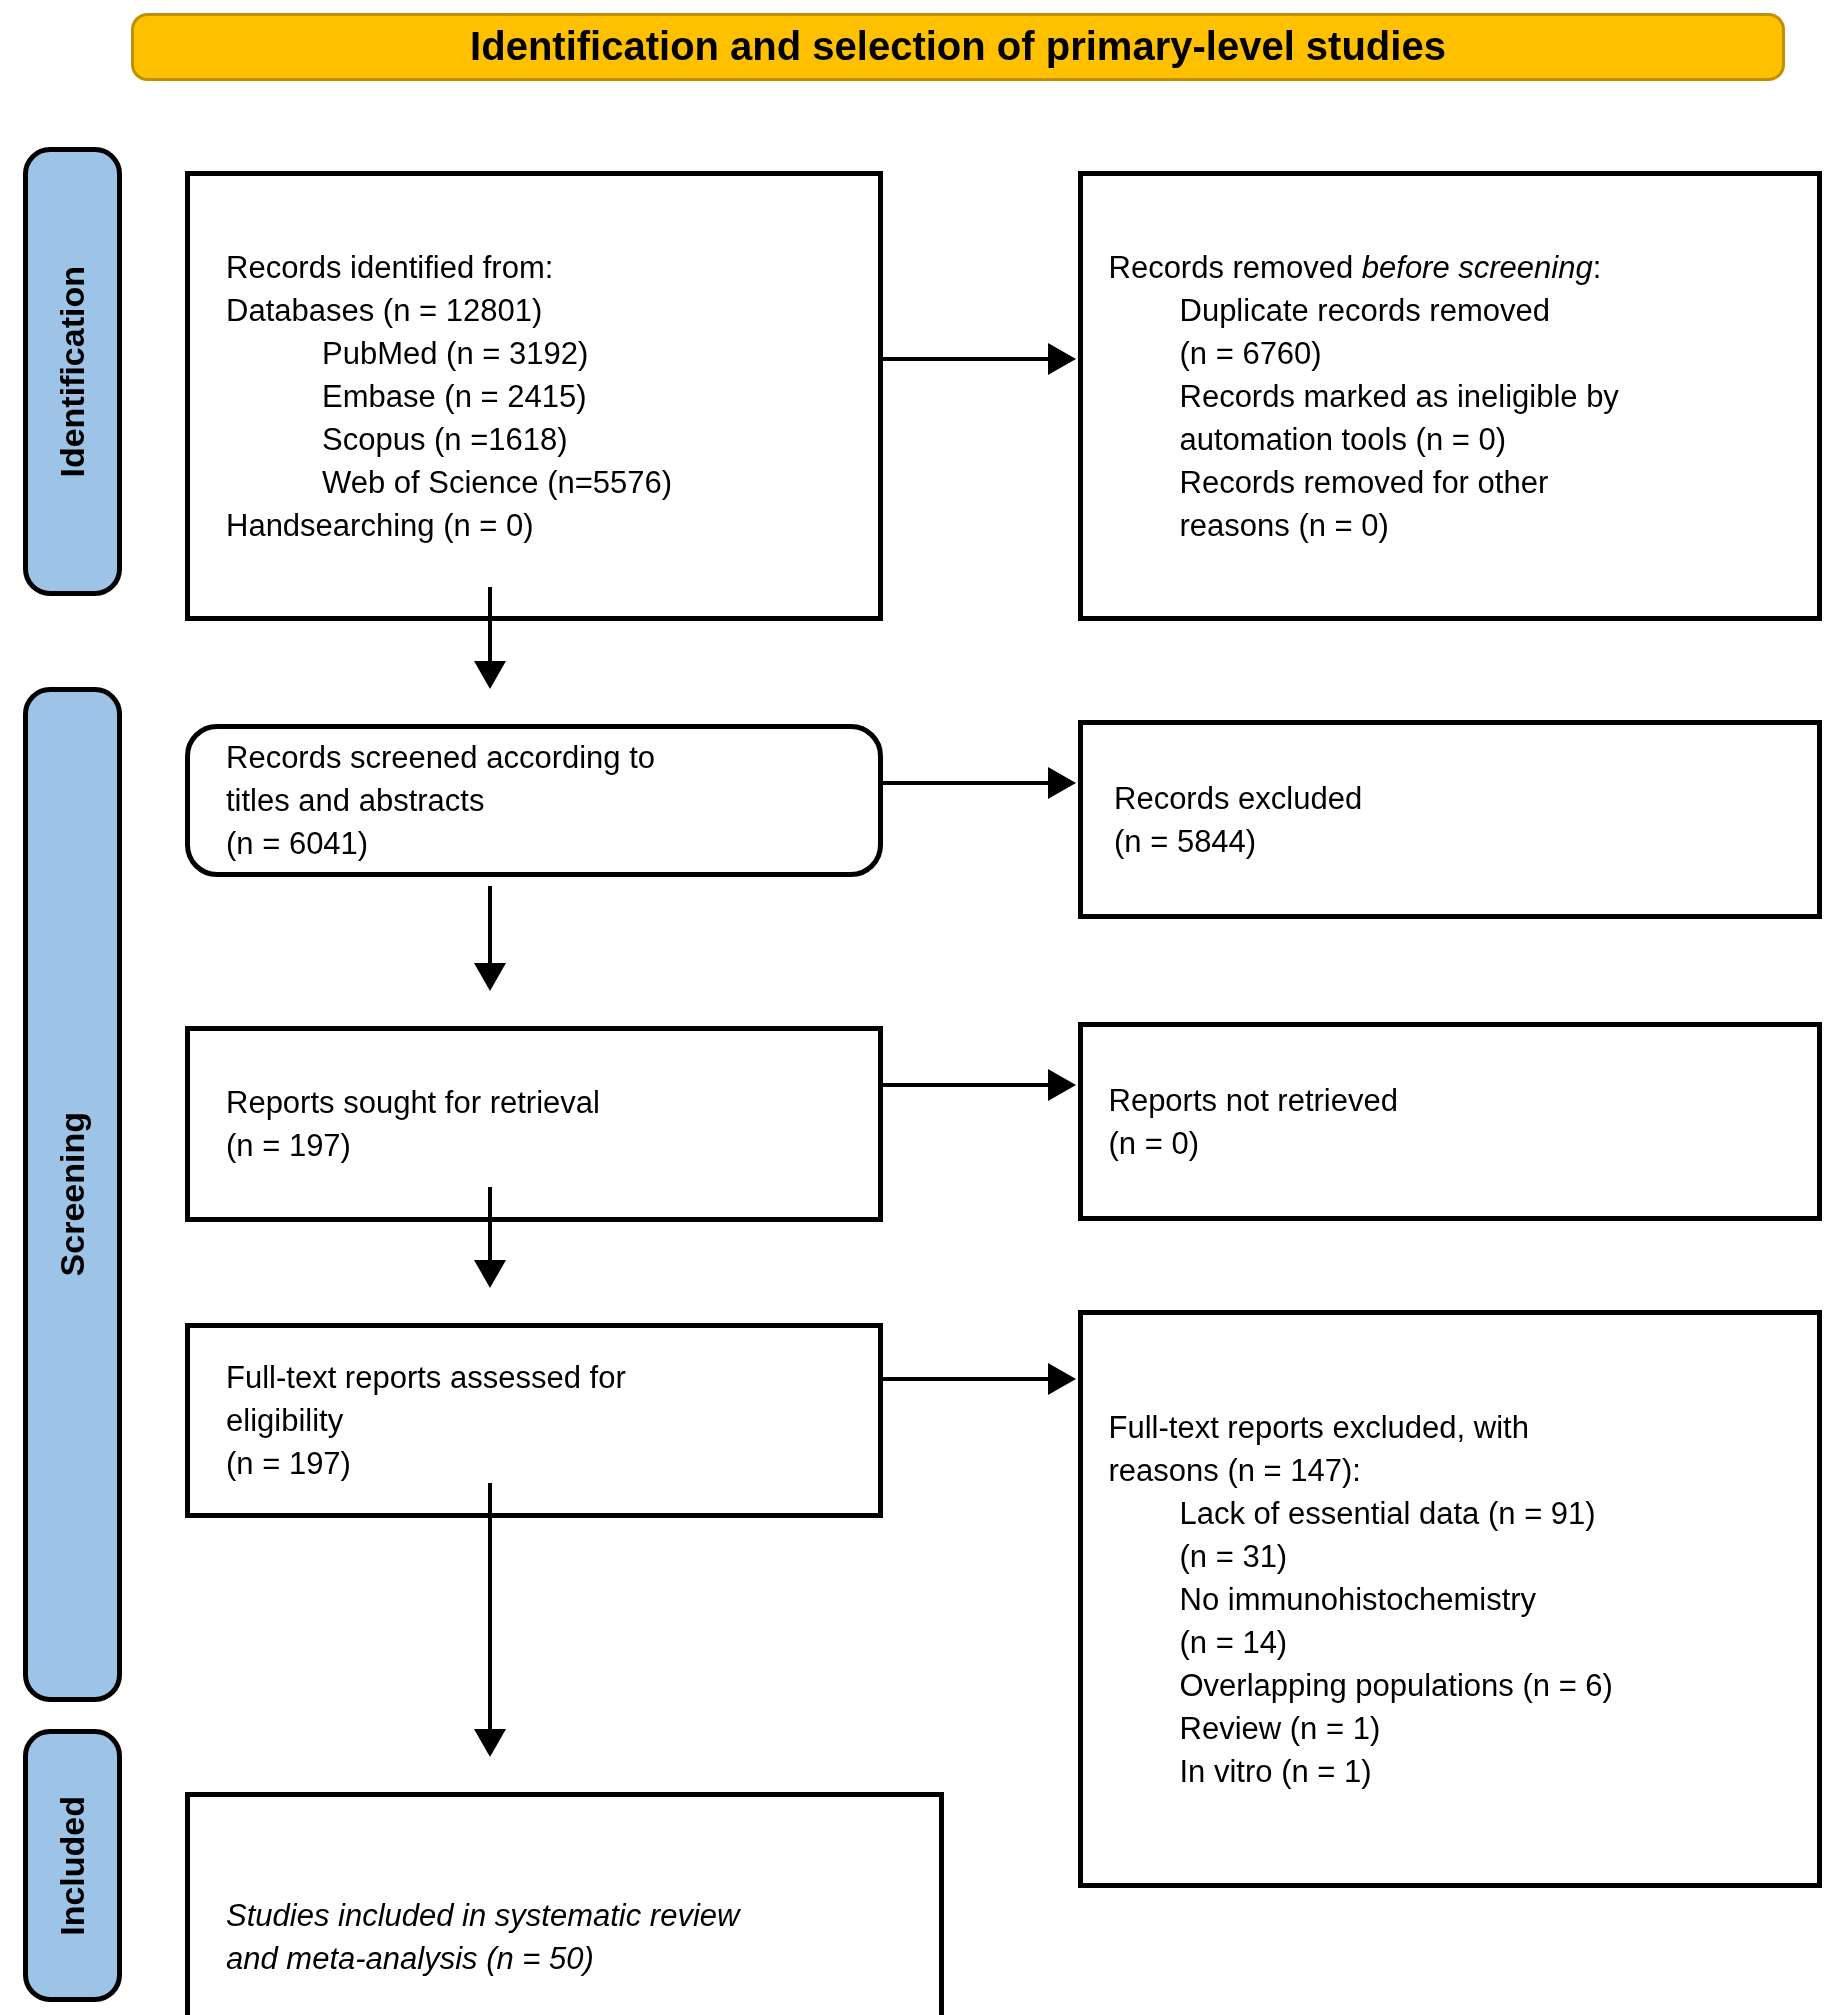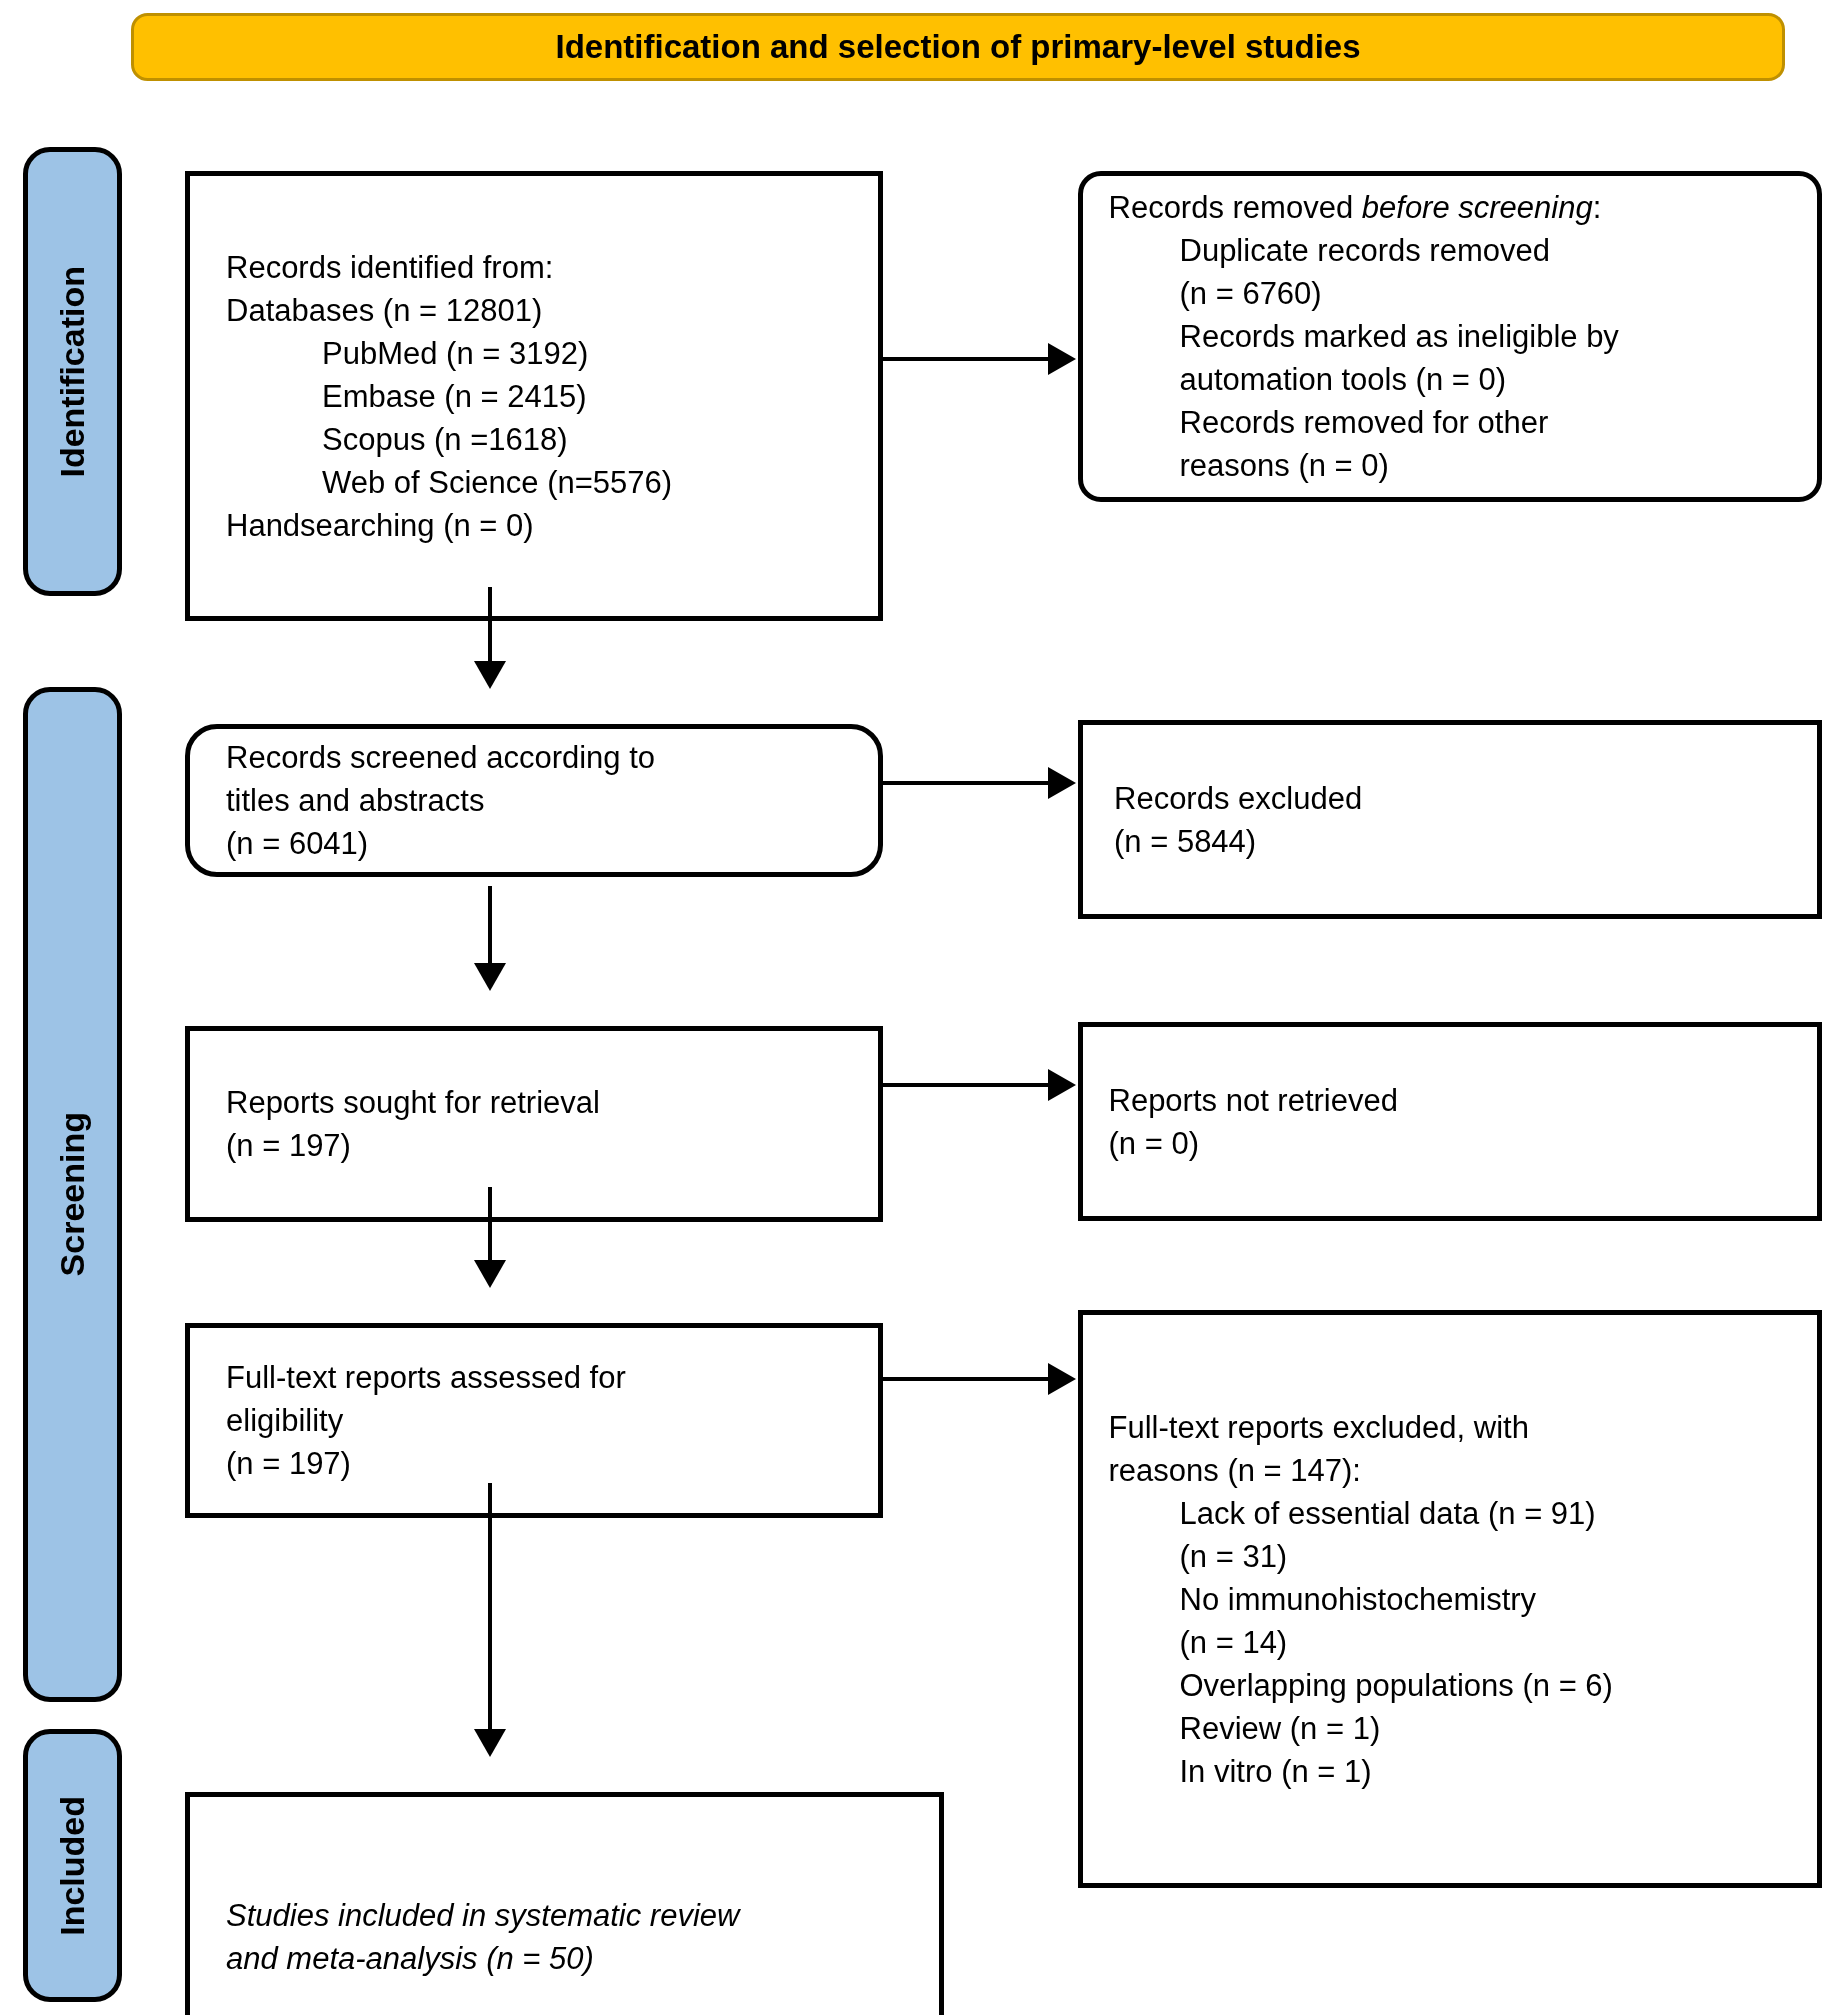"Identification and selection of" .banner { font-size: 33px -> 40px }
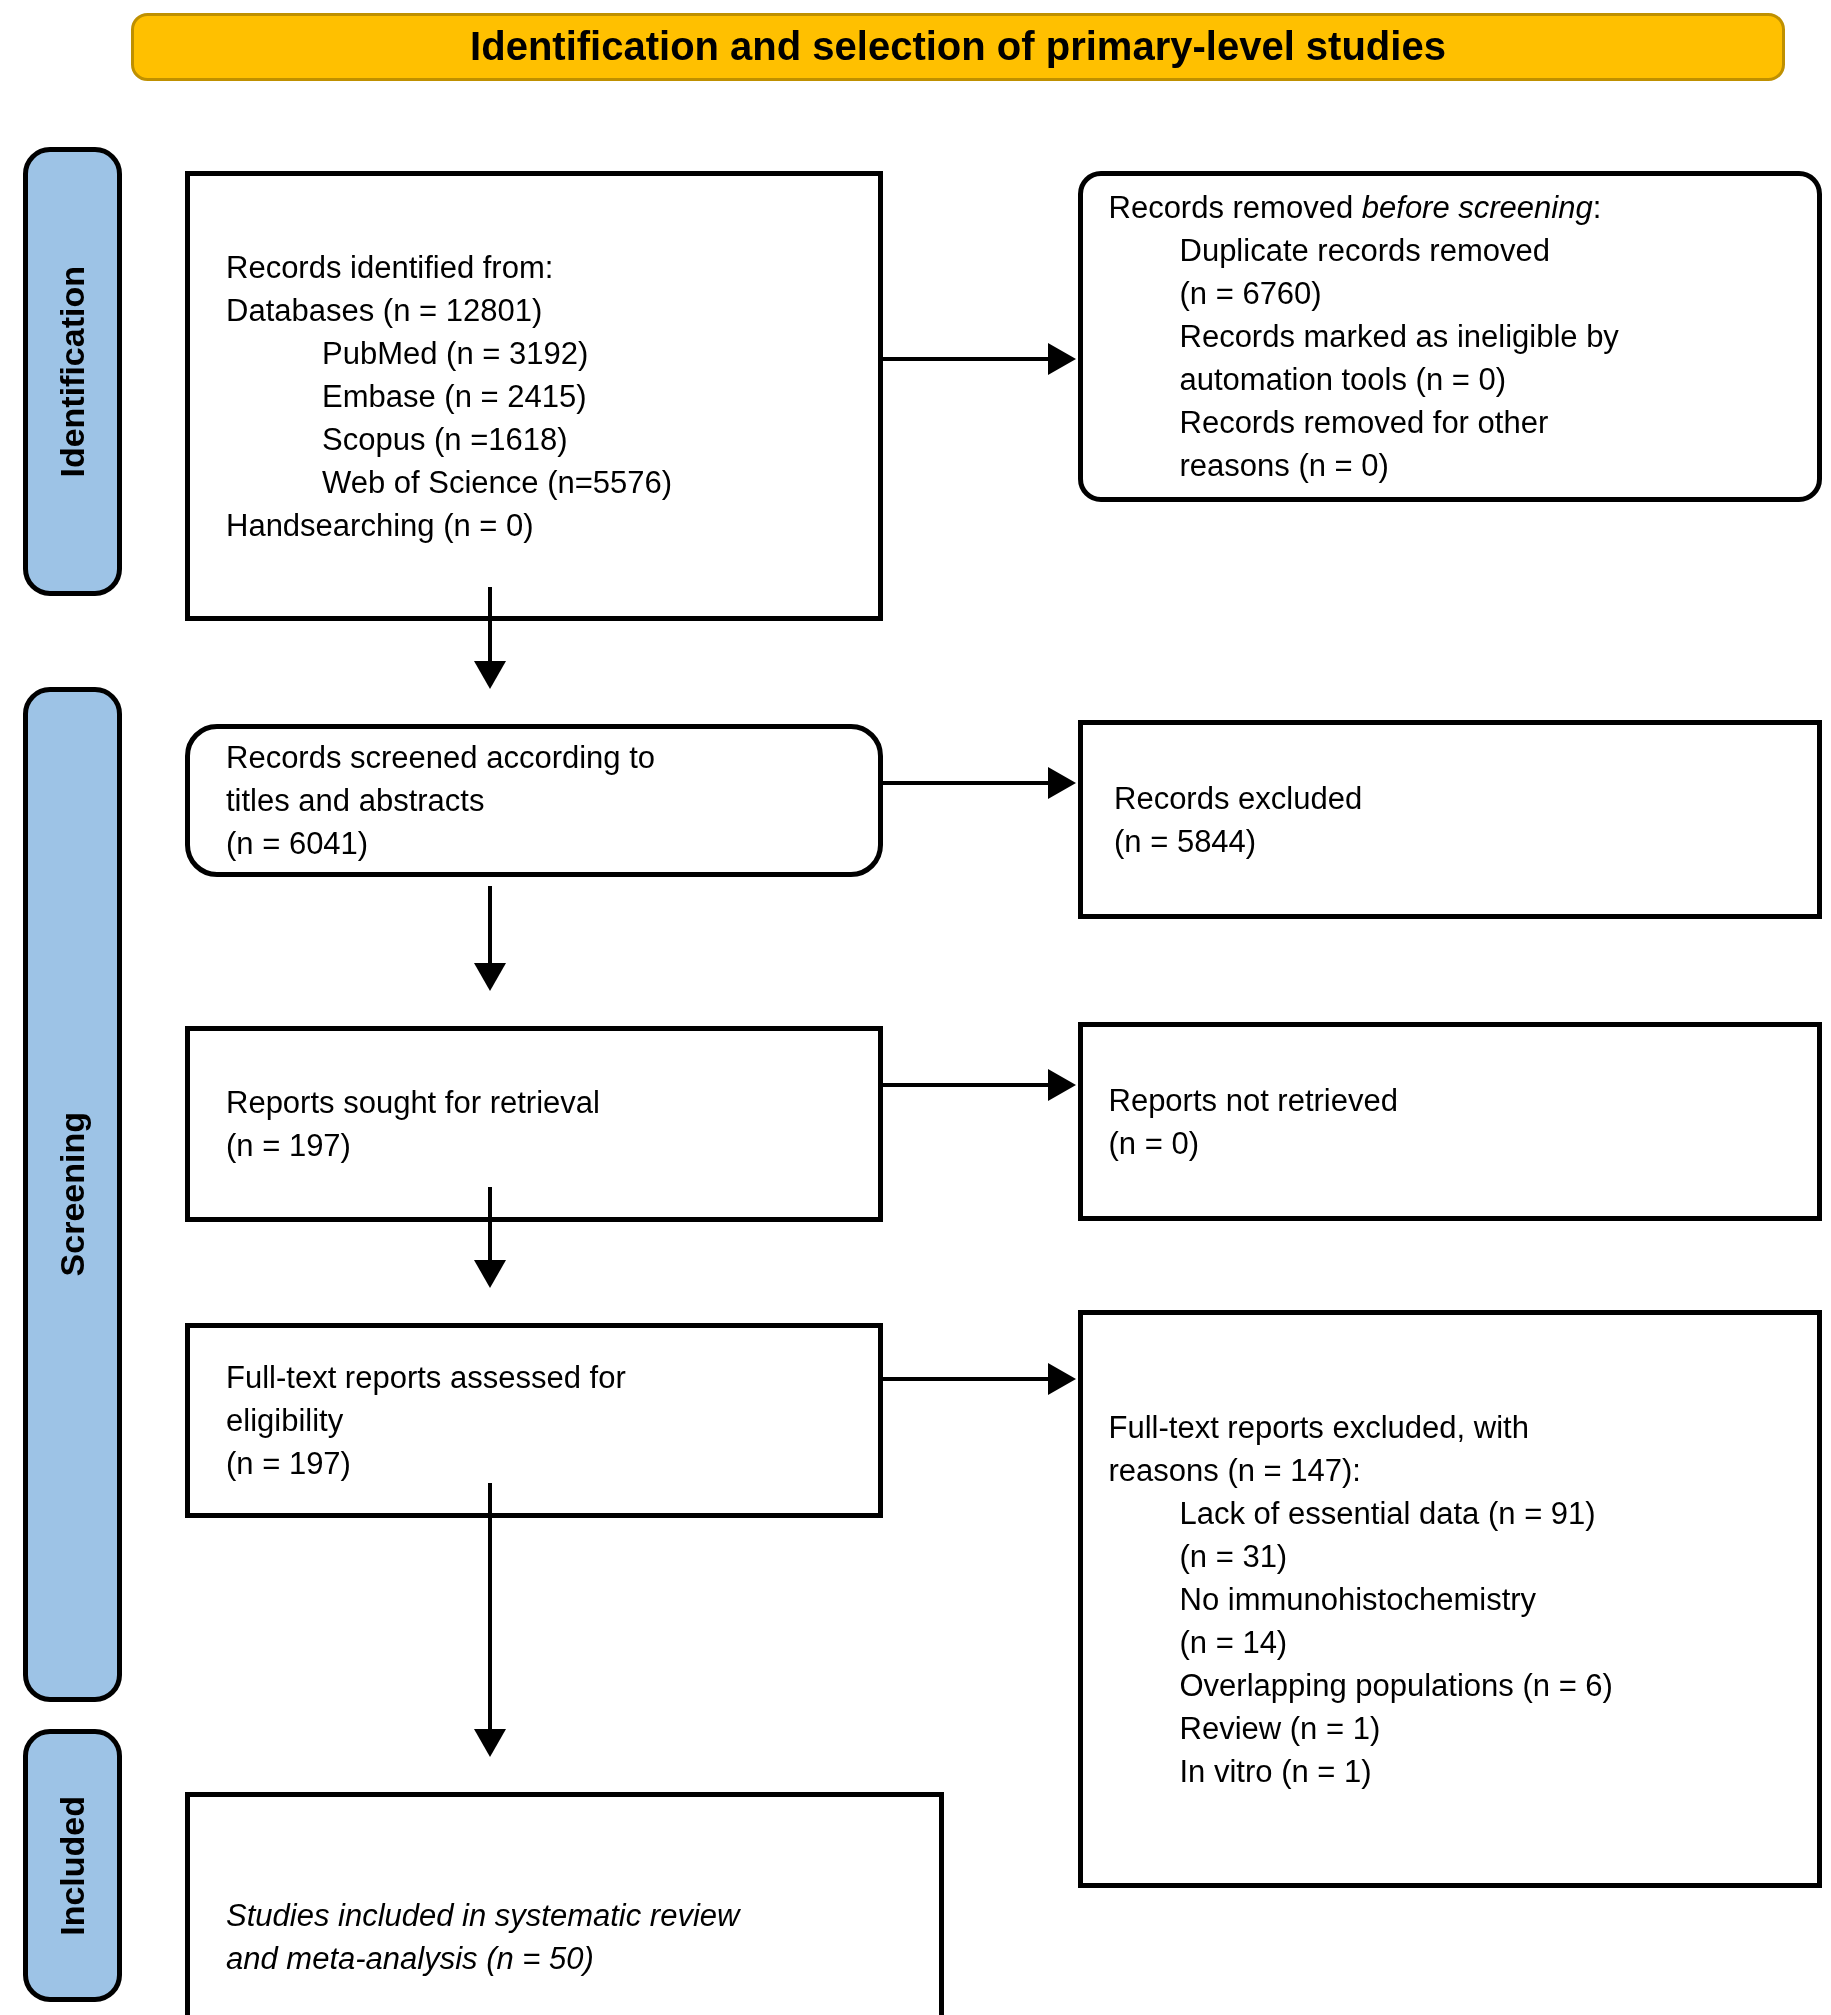"Records removed before screening:" .box-r1 { border-radius: 23px -> none; height: 331px -> 450px }
